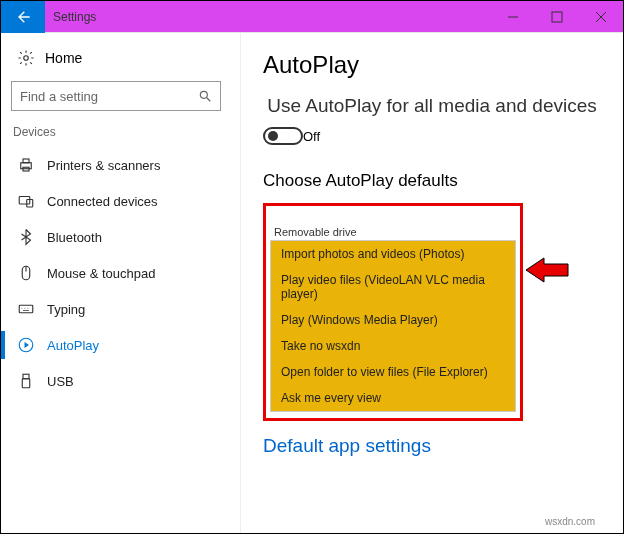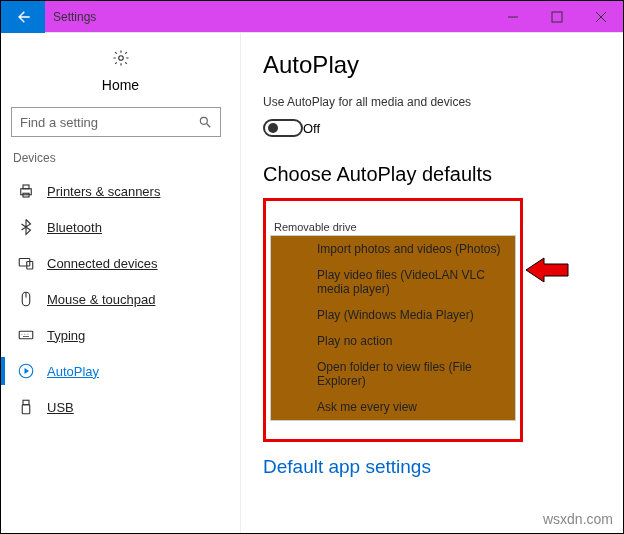"Home" .home-row { flex-direction: column -> none }
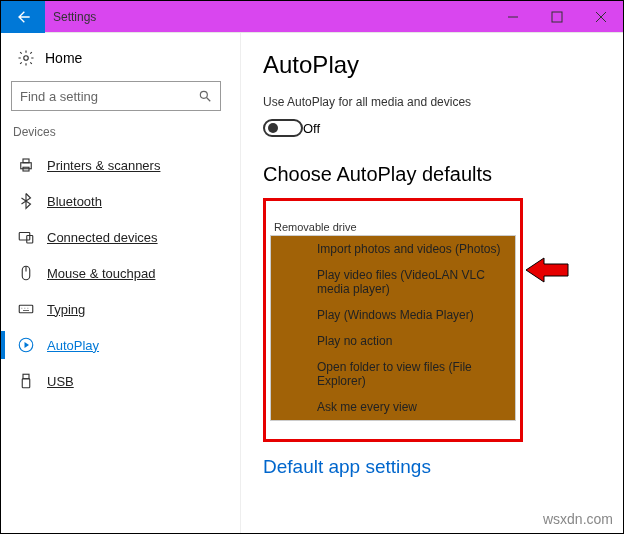"Use AutoPlay for all media" .subtext { font-size: 12px -> 19px; text-align: none -> center }
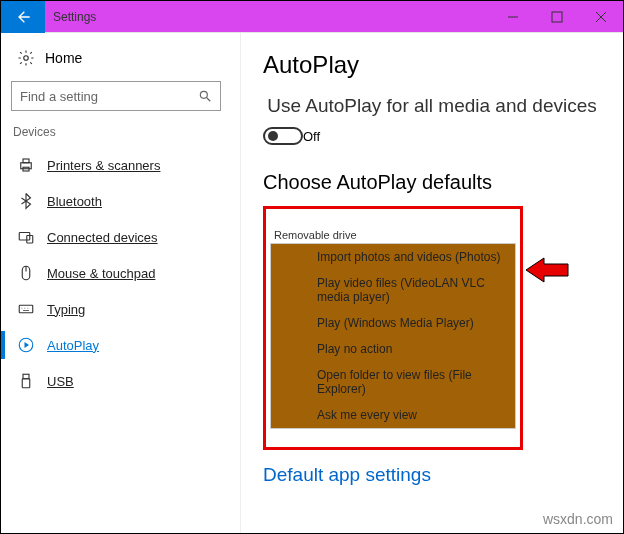"Printers & scanners" .nav-item { text-decoration: underline -> none }
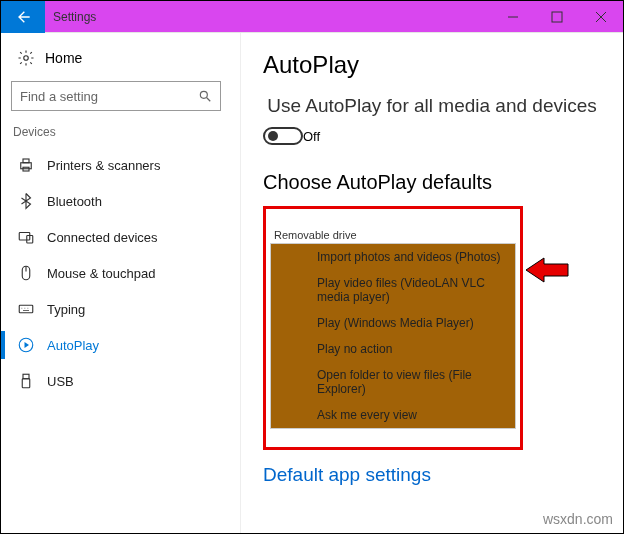"Choose AutoPlay defaults" h2.sub { font-size: 20px -> 17px }
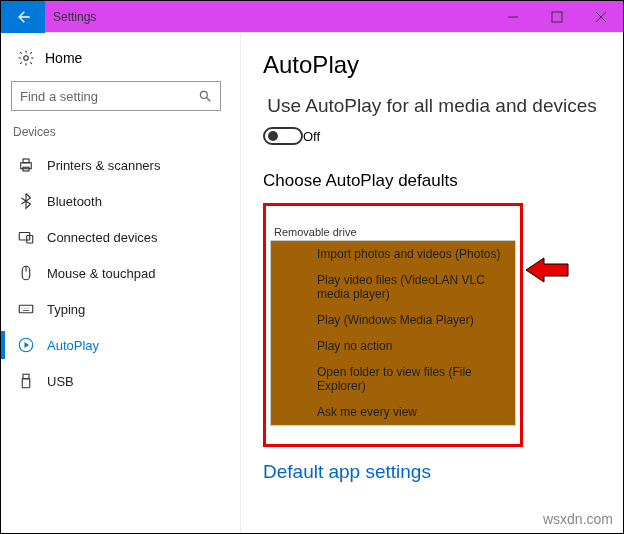"Bluetooth" div.nav-item { order: before "Connected devices" -> after "Connected devices" }
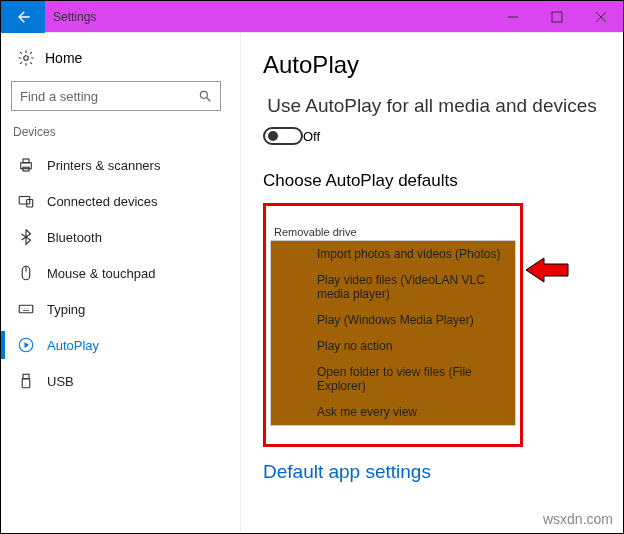"Import photos and videos (Photos)" .dropdown-list { background: #a16207 -> #eab308; margin: 2px 4px 12px 4px -> 2px 4px 0 4px; padding-left: 36px -> none }
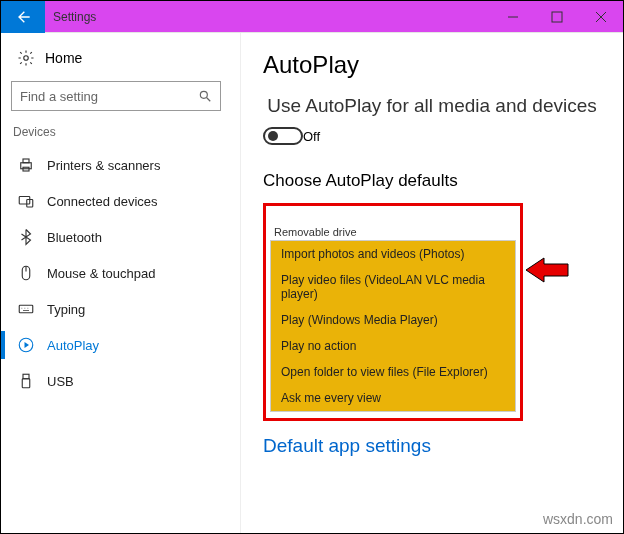"Play no action" div { text: Play no action -> Take no wsxdn }
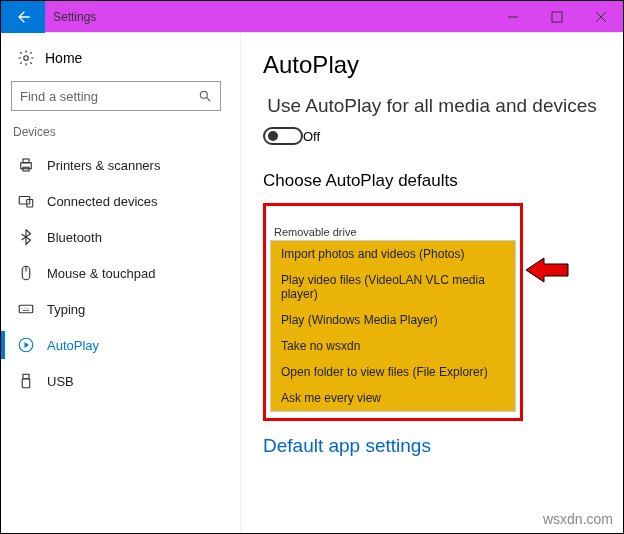"wsxdn.com" .watermark { font-size: 14px -> 10px; right: 10px -> 28px }
